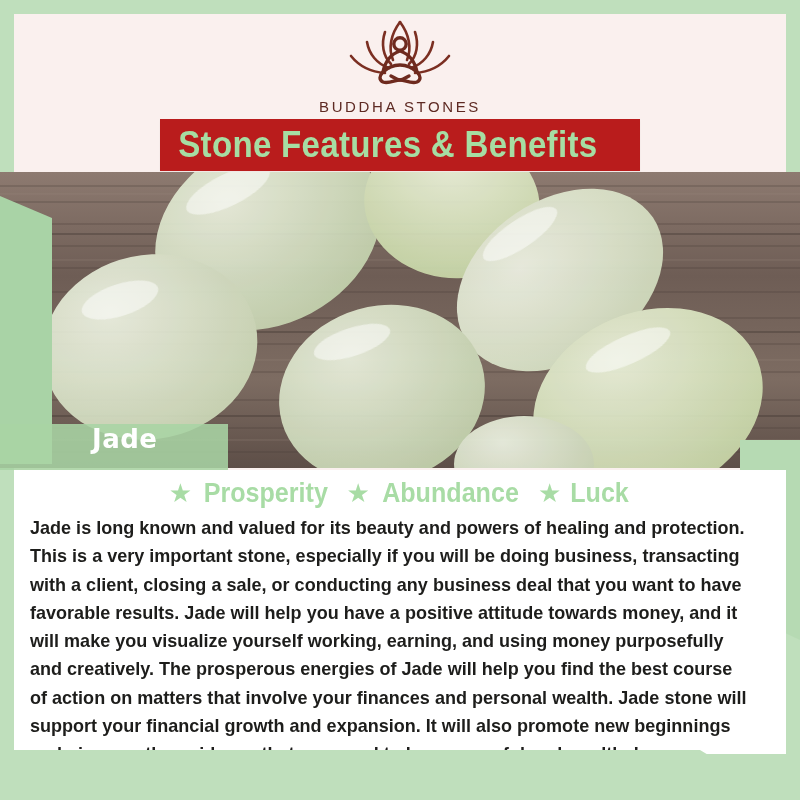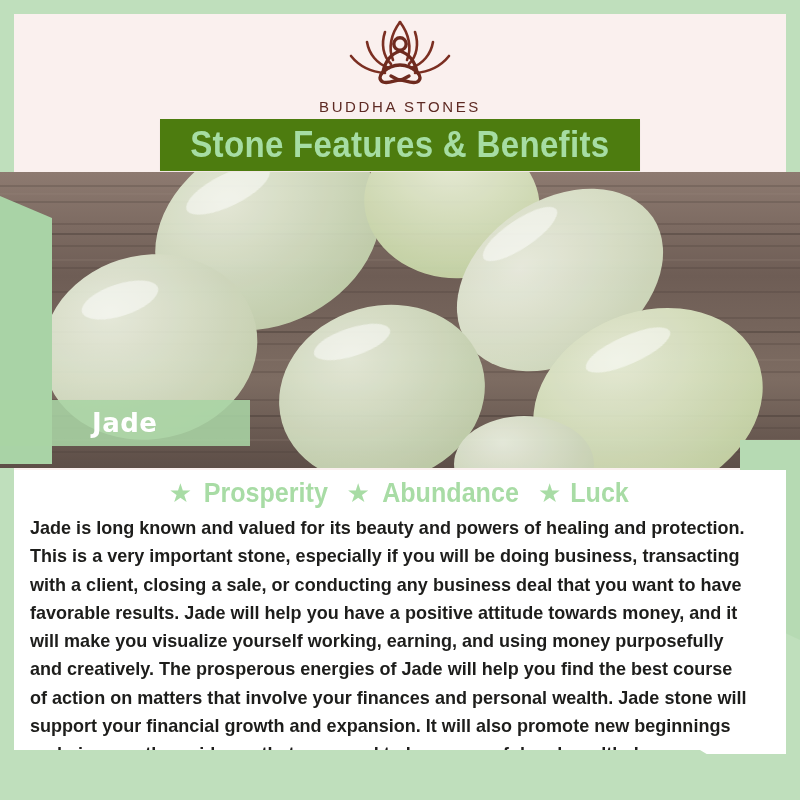"Stone Features & Benefits" .title-banner { background: #4d7c0f -> #b91c1c; justify-content: center -> none }
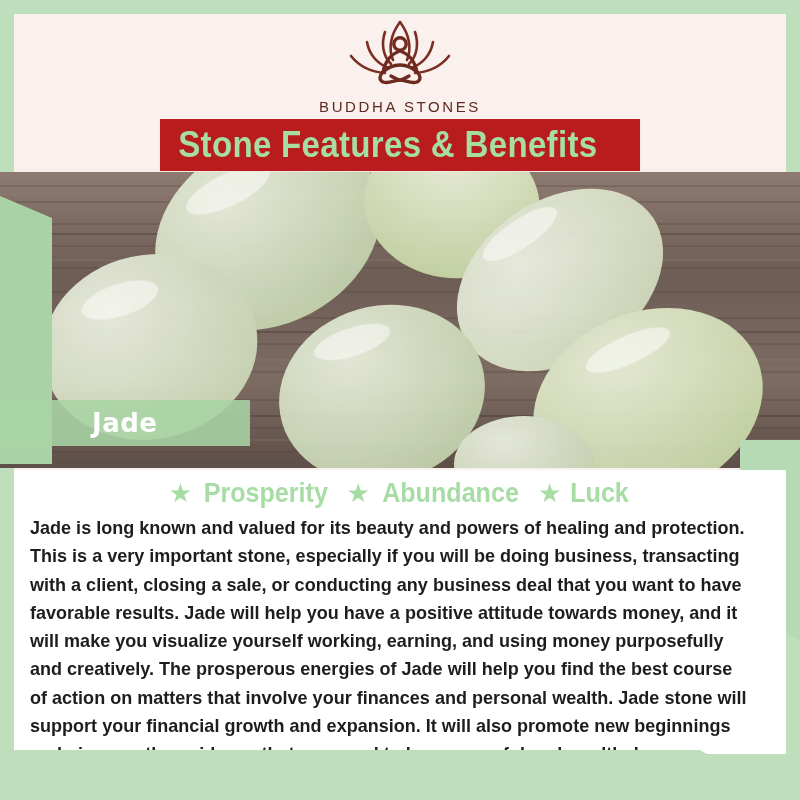"Jade" .jade-band { align-items: center -> flex-start; top: 400px -> 424px; width: 250px -> 228px }
